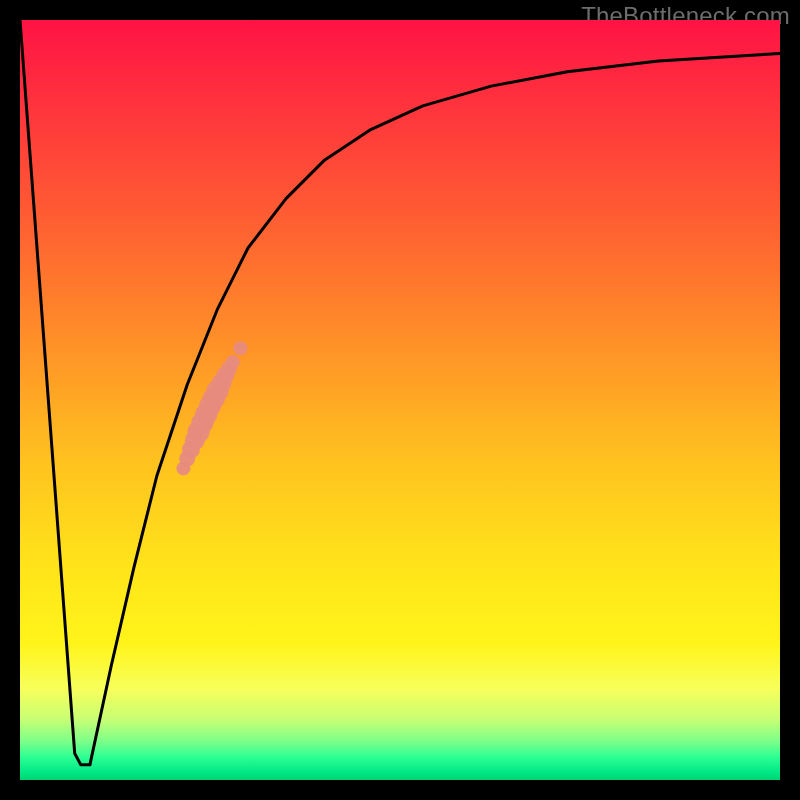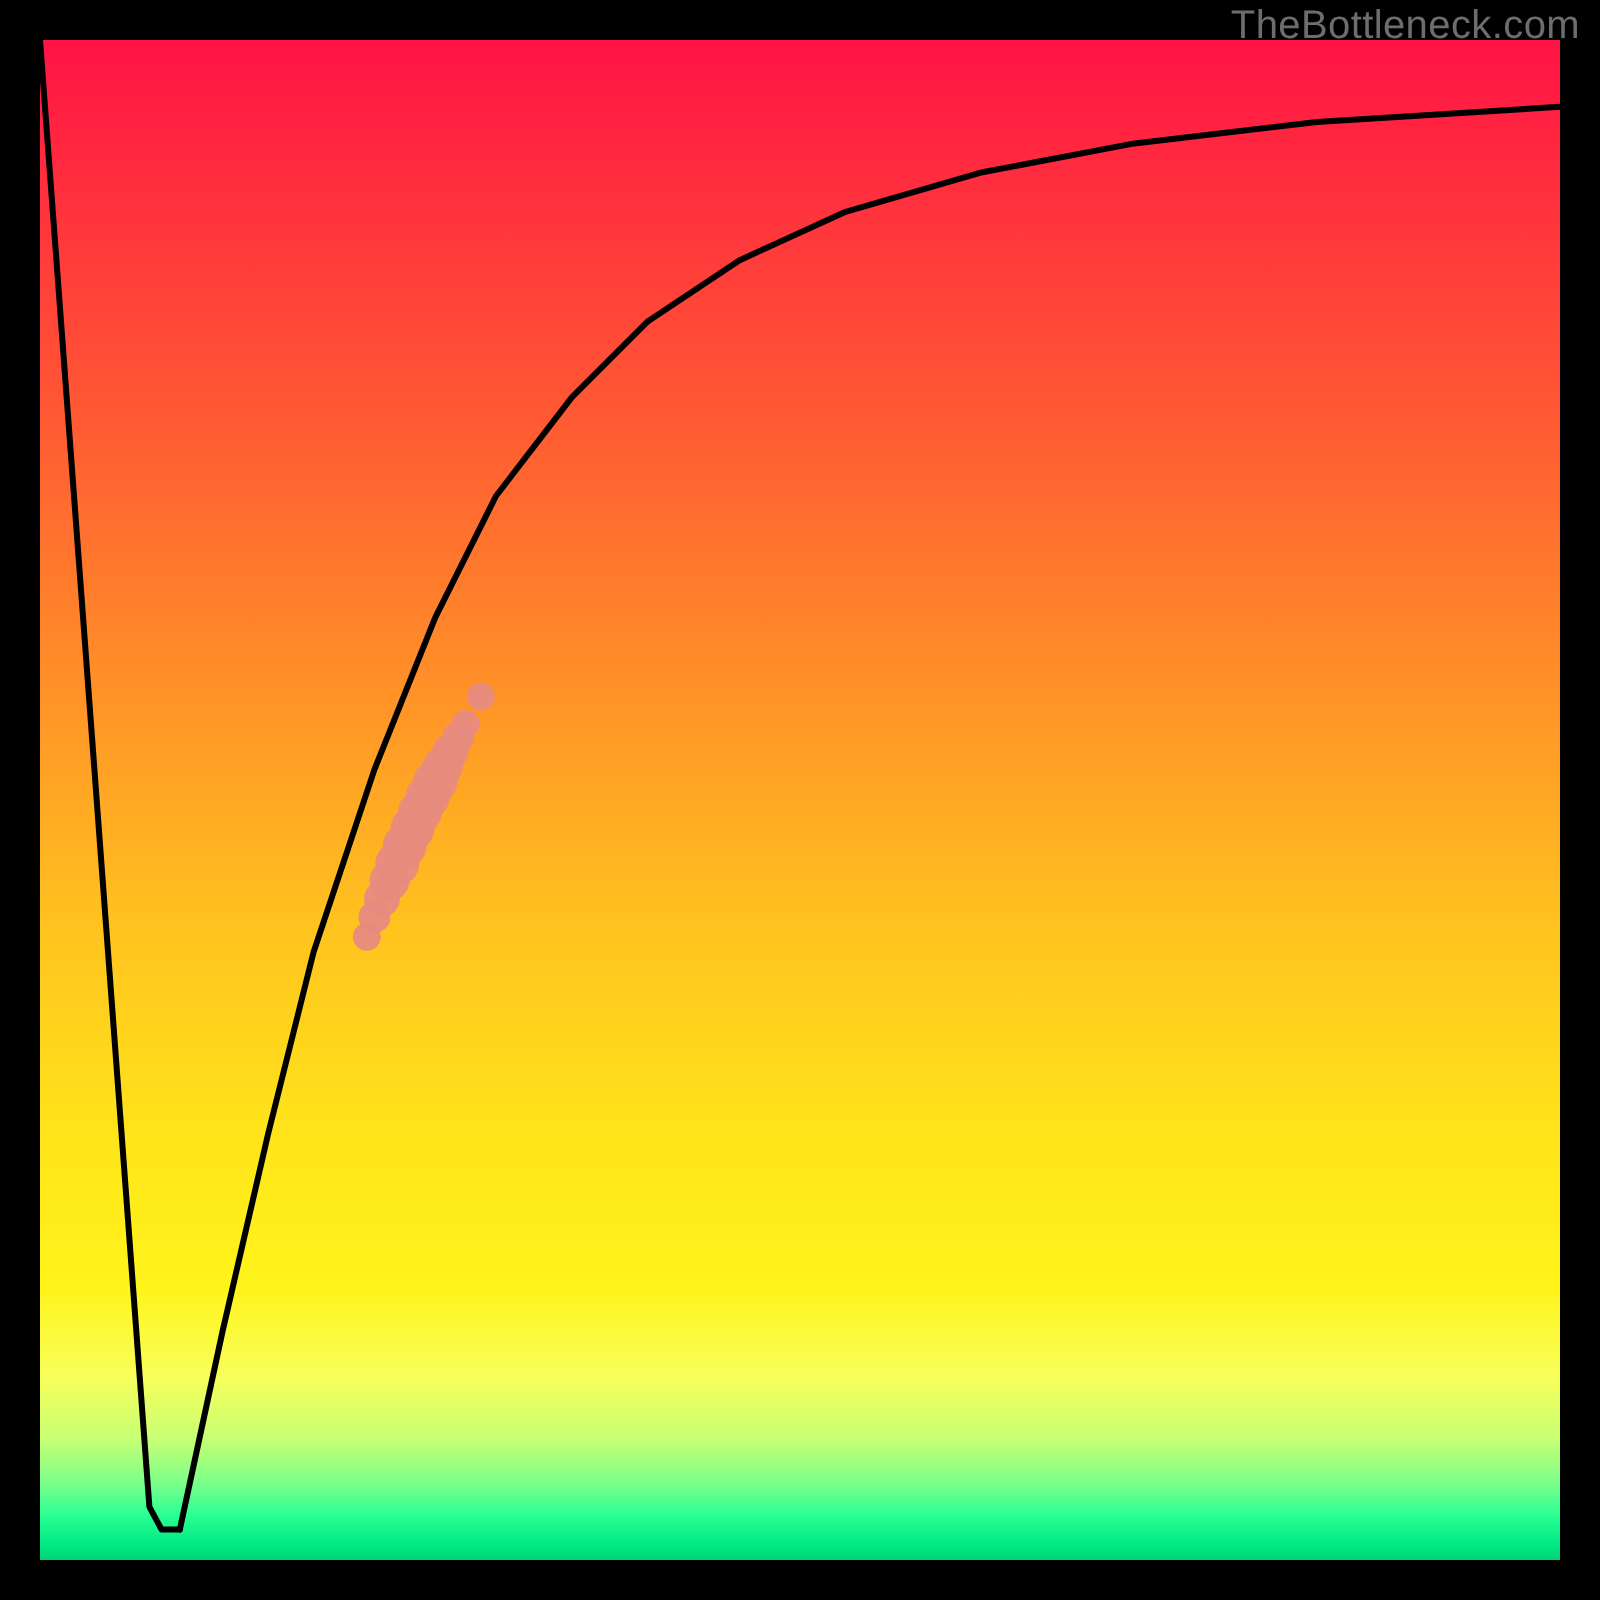"TheBottleneck.com" .watermark { font-size: 20px -> 24px }
